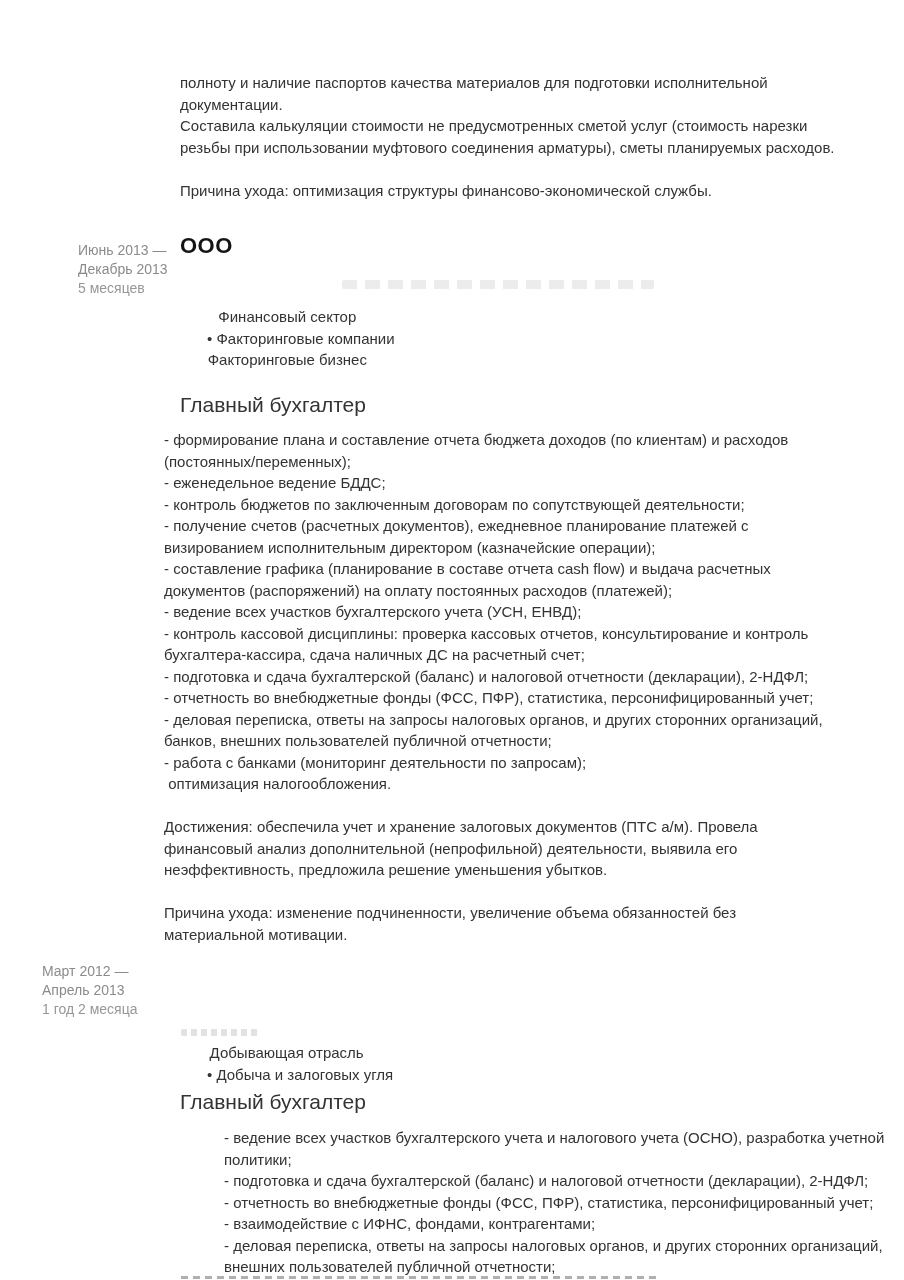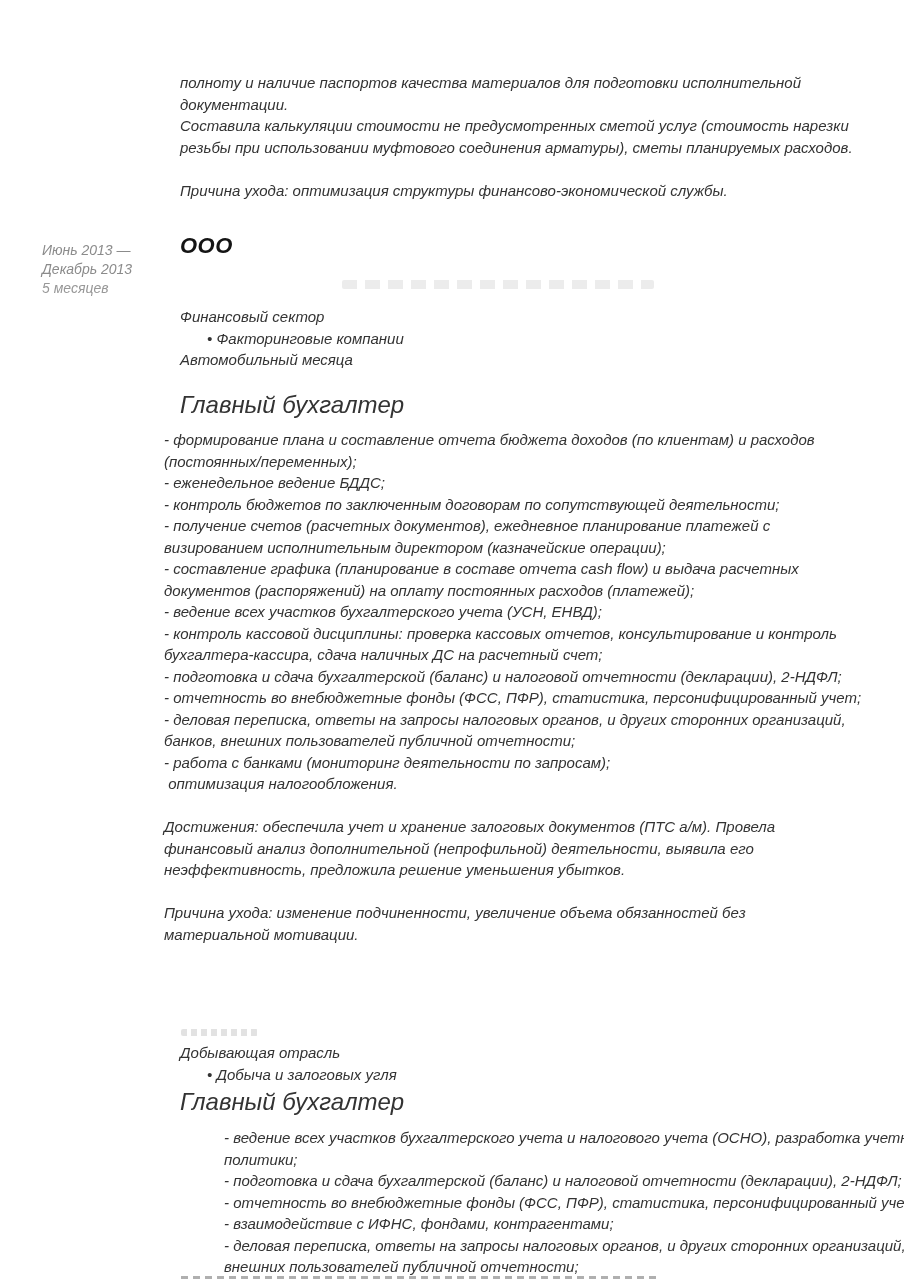"полноту и наличие паспортов качества" .page { font-style: italic -> none }
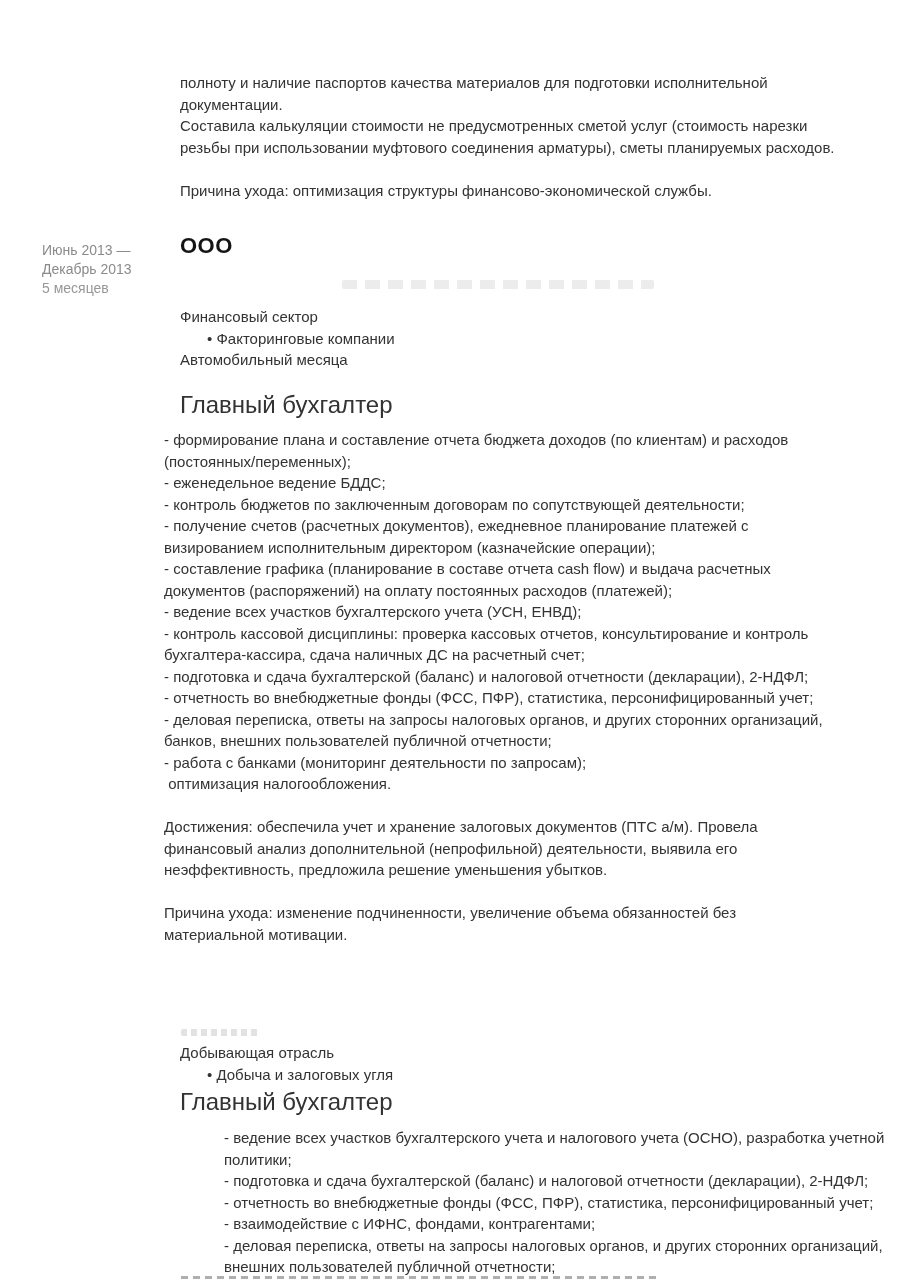"Июнь 2013 —" div.dates-block { margin-left: none -> 36px }
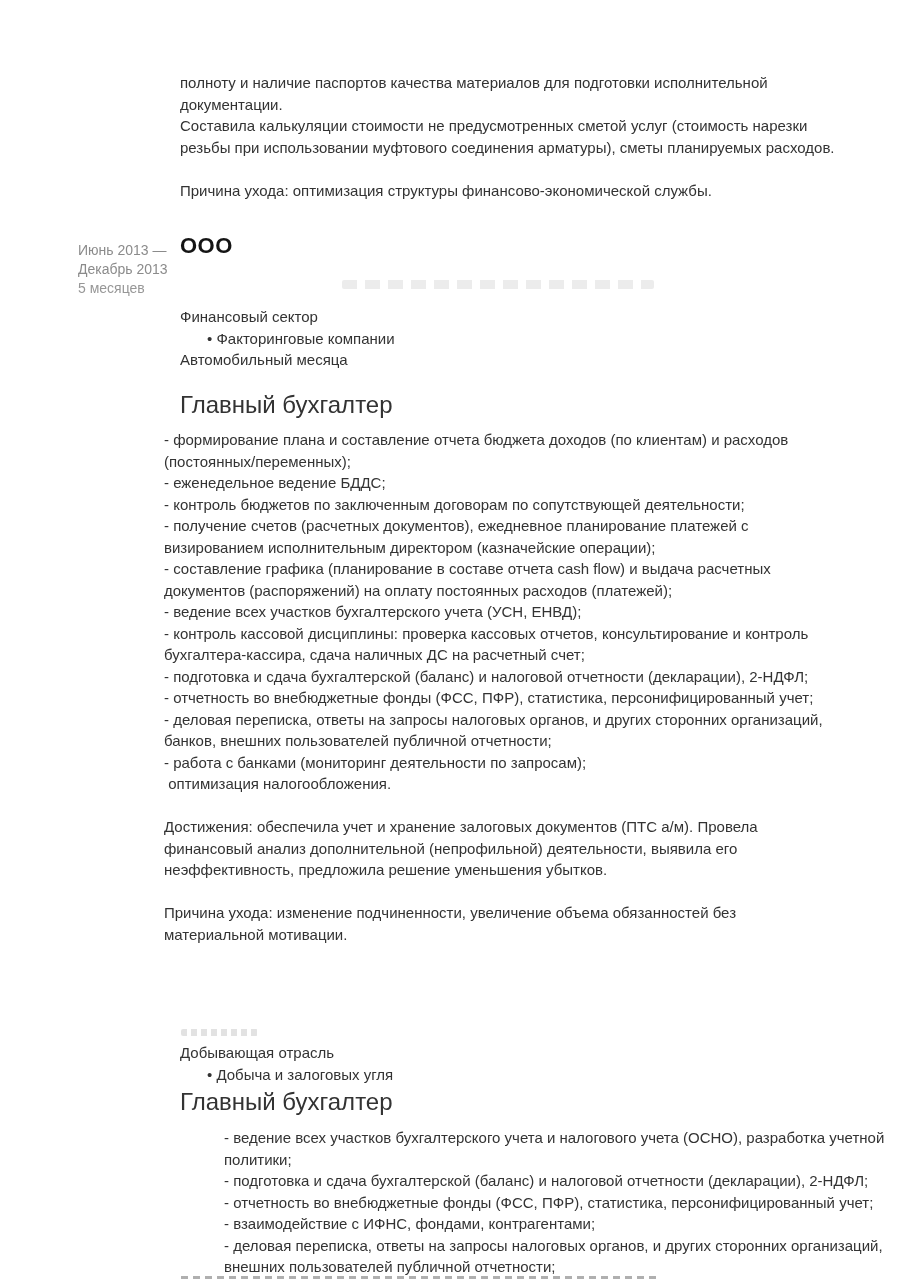"Финансовый сектор" .industries { text-align: none -> center }
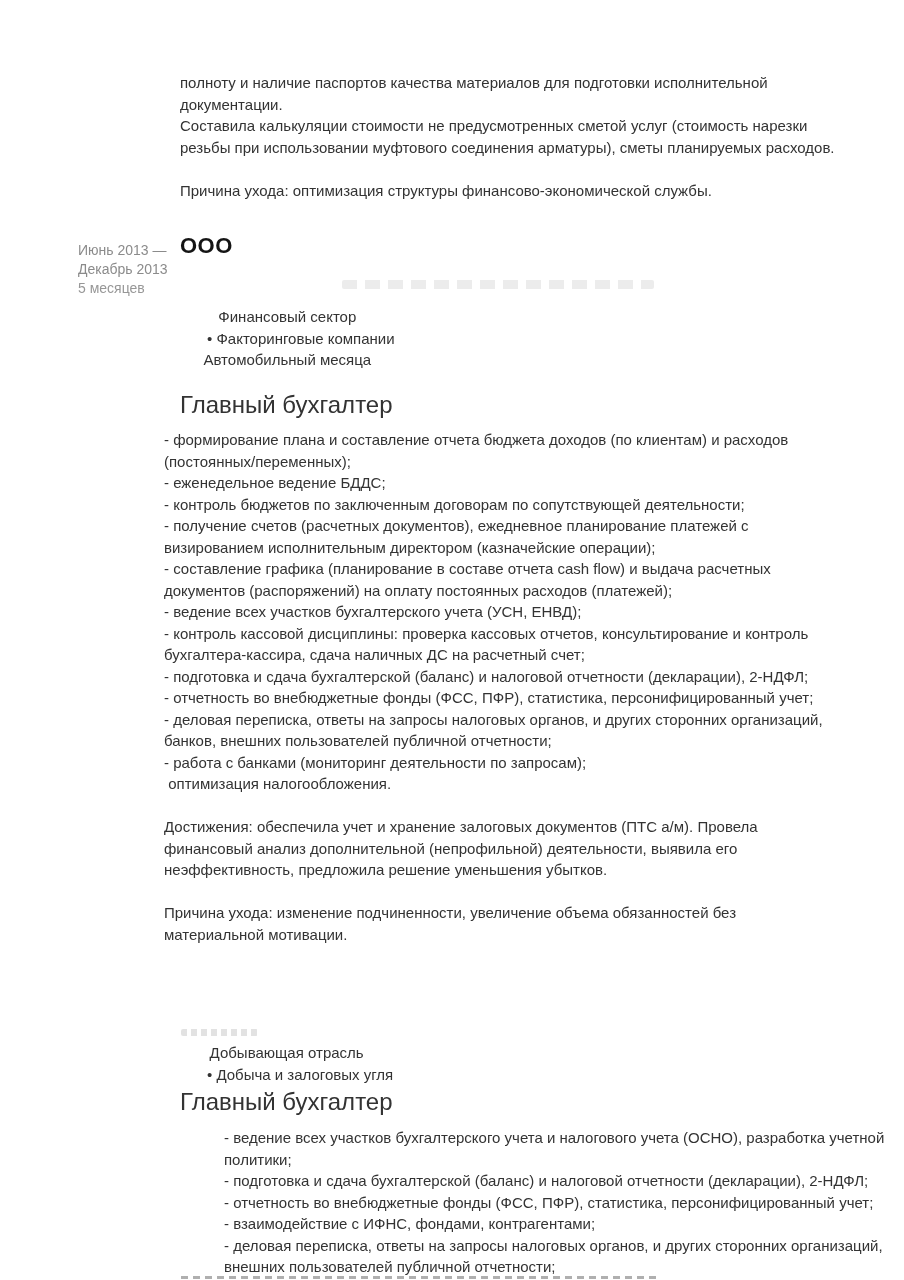"Автомобильный месяца" div.ind { text: Автомобильный месяца -> Факторинговые бизнес }
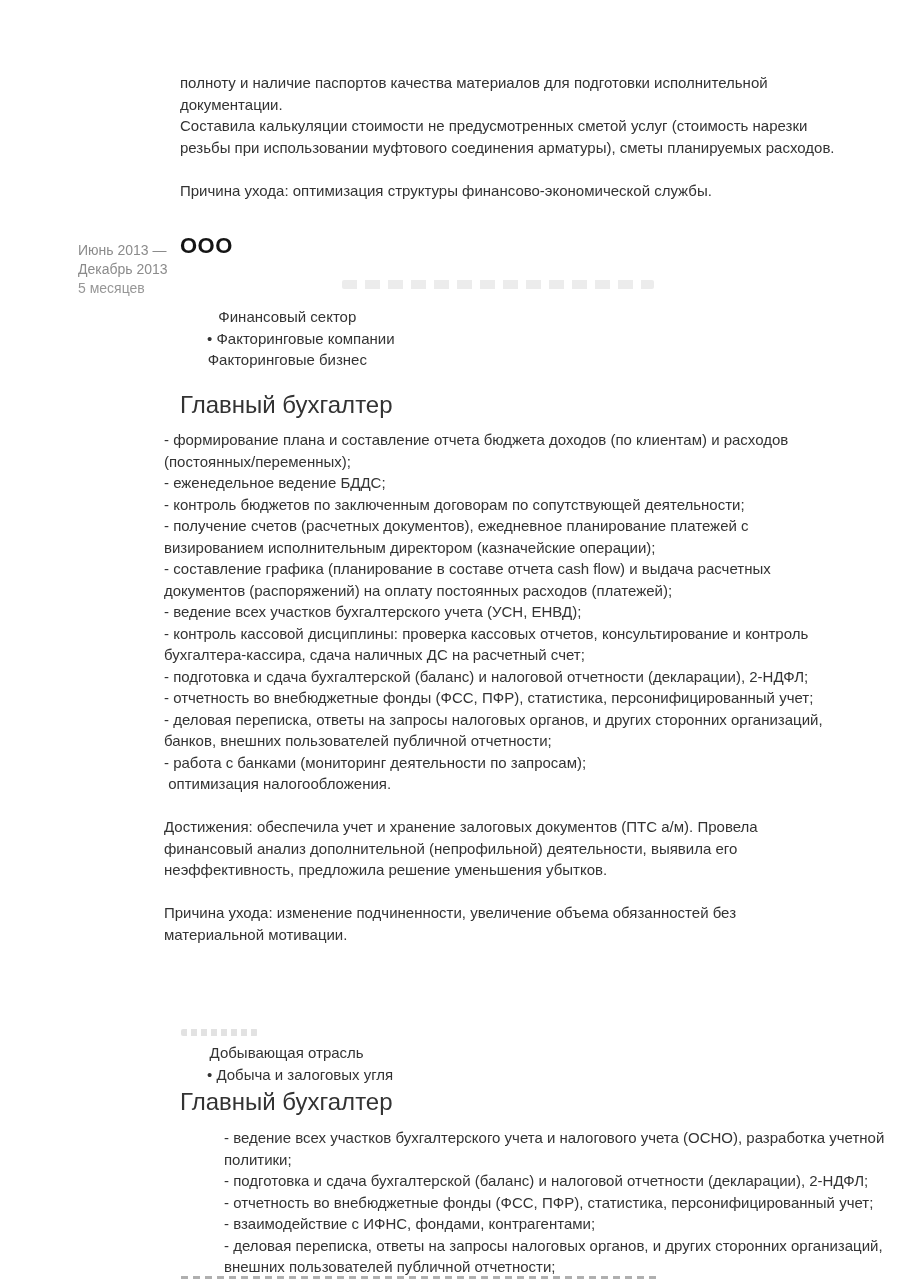"Главный бухгалтер" .position-heading { font-size: 24px -> 21px }
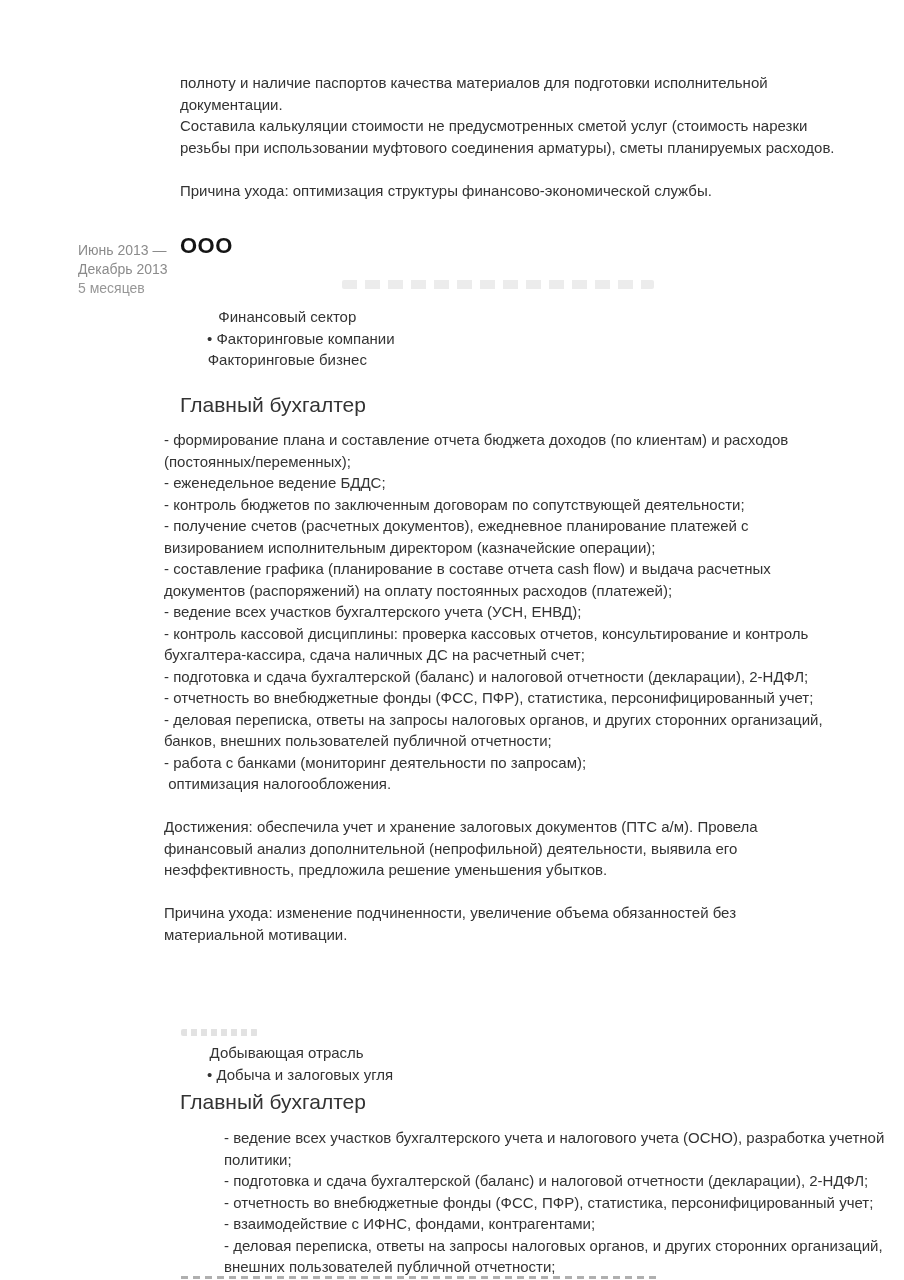"Март 2012 —" div.dates-block { html: none -> <div> <div>Март 2012 — Апрель 2013</div> <div>1 год 2 месяца</div> </div> }
